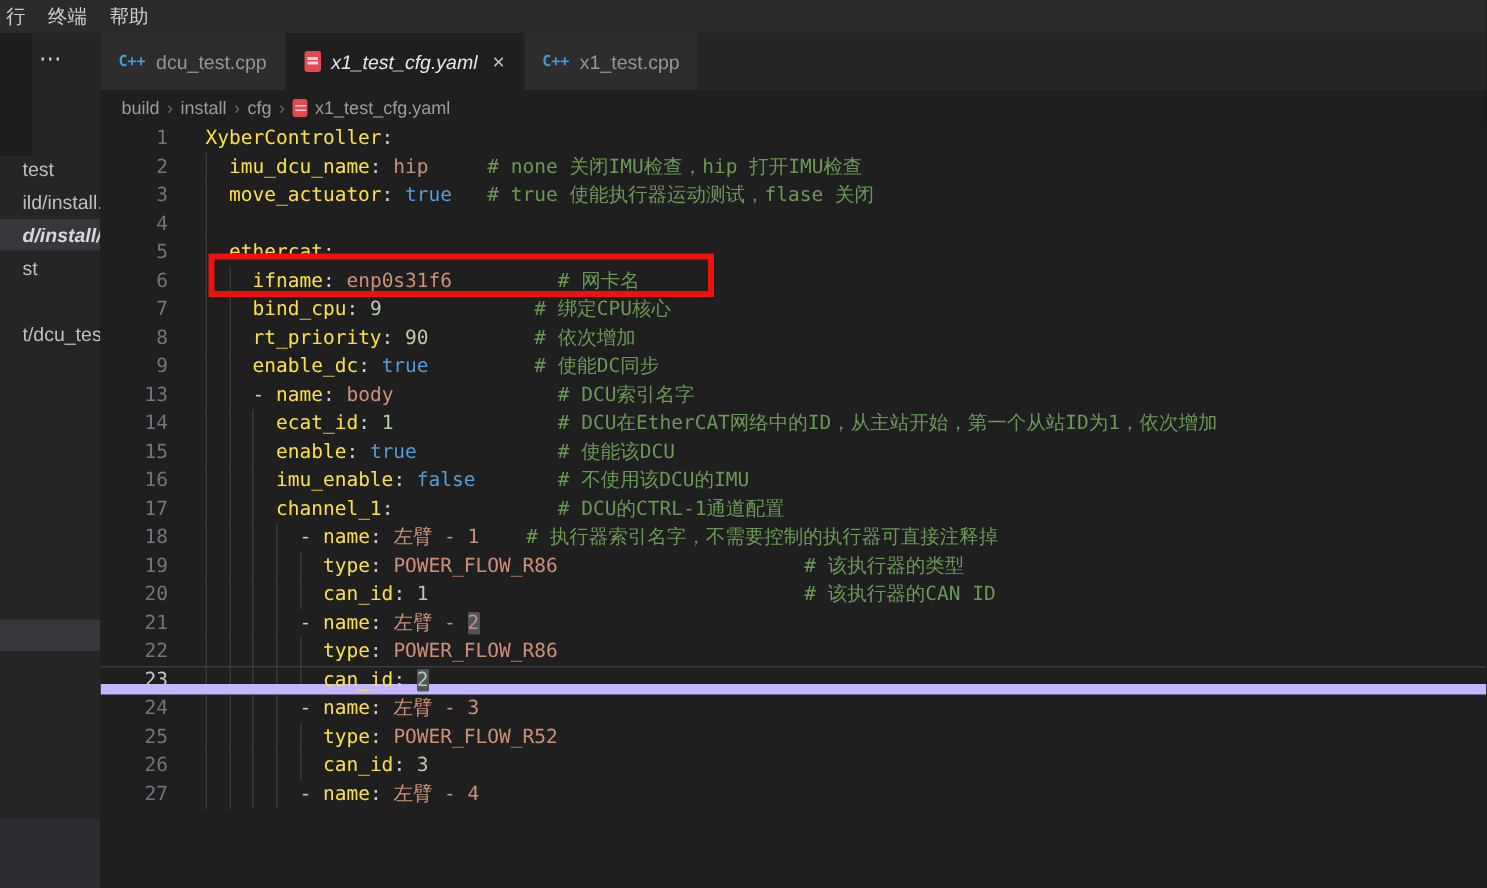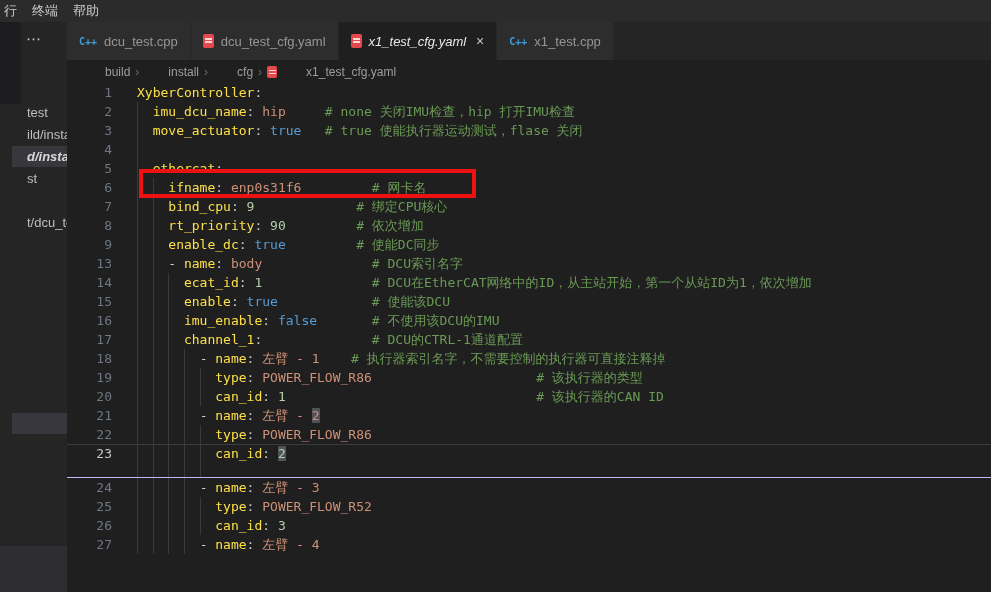"dcu_test_cfg.yaml" div.tab { html: <div> <span></span> <span>dcu_test_cfg.yaml</span> </div> -> none }
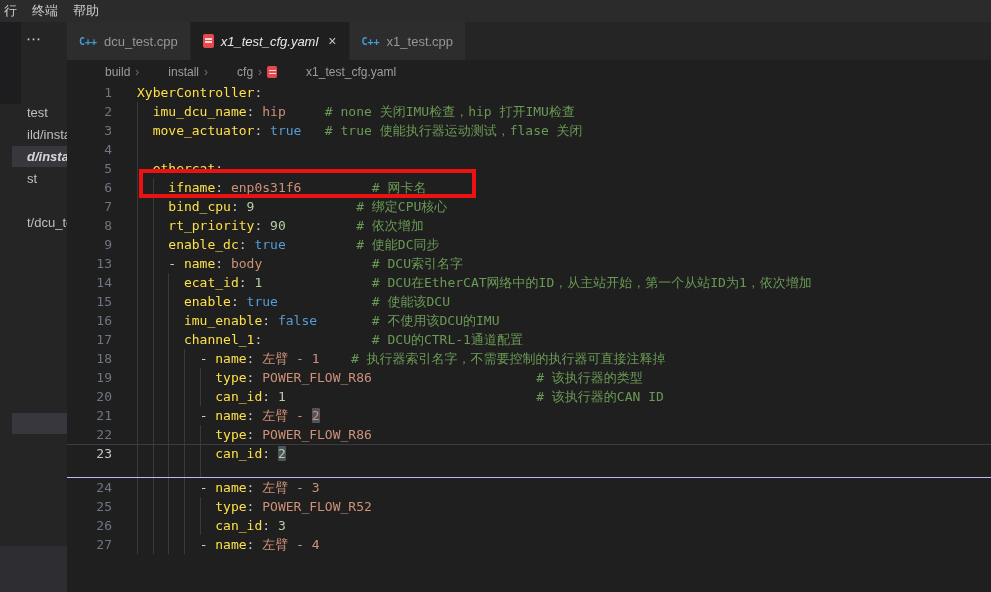"build" .bc-item { margin-left: 24px -> none }
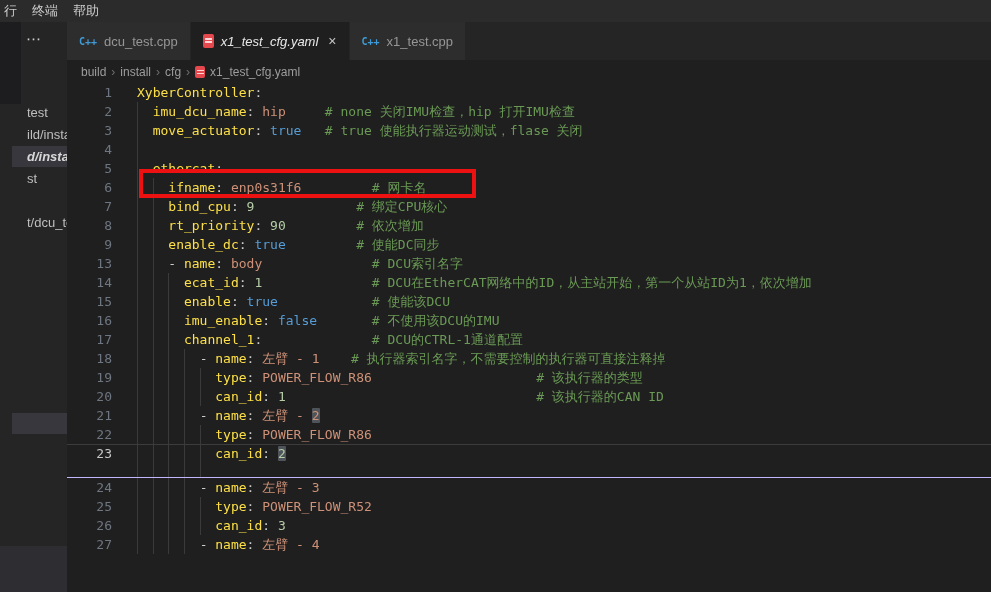"test" .sb-row { left: 12px -> 0 }
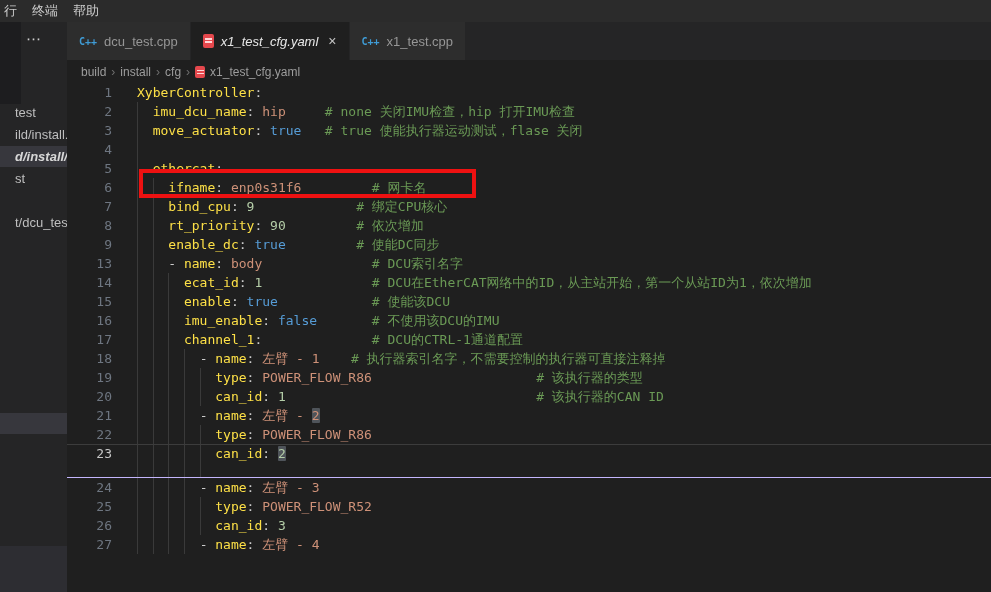"23" .line.current { border-bottom: 1px solid #c4b5fd -> 7px solid #c4b5fd; height: 34px -> 19px }
